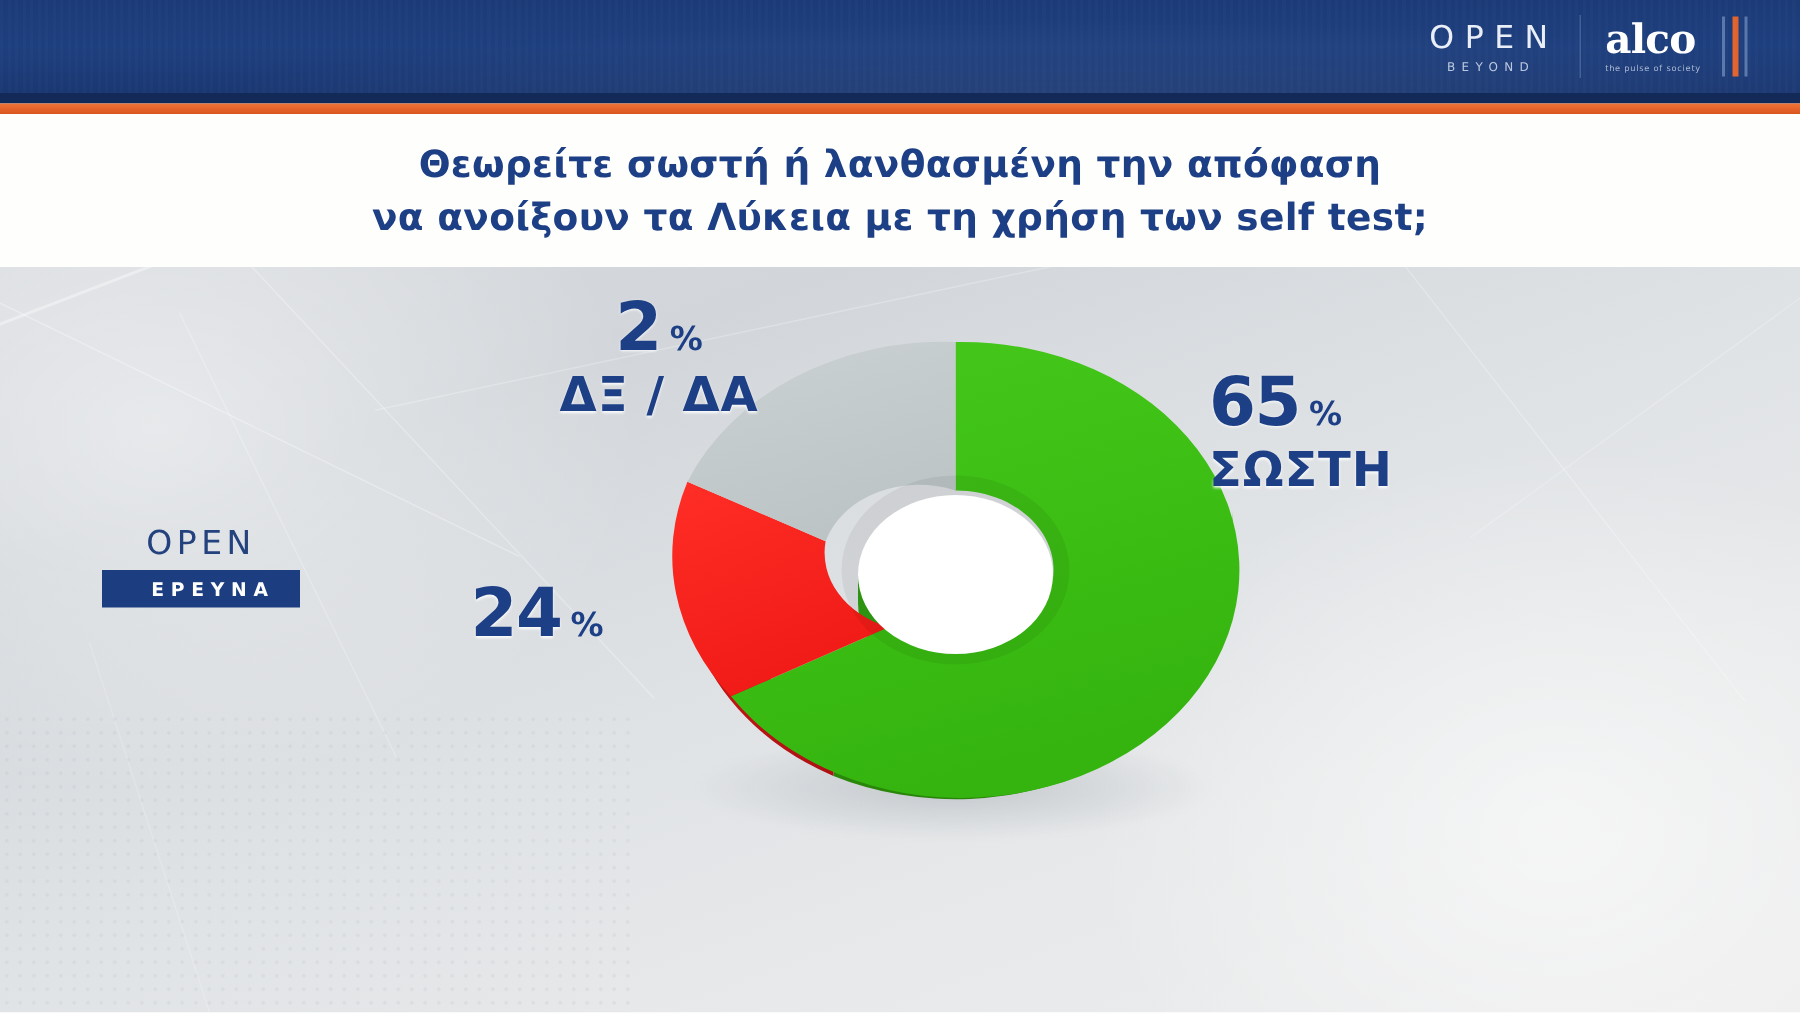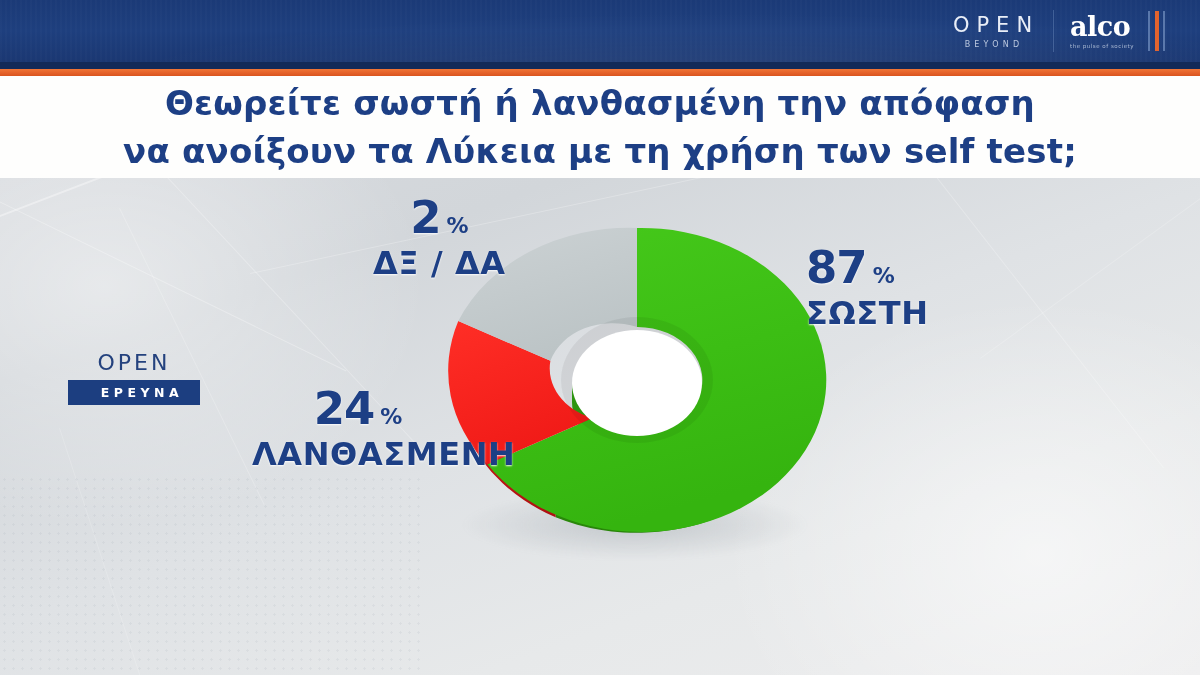"Θεωρείτε σωστή ή λανθασμένη την" .title { font-size: 34px -> 25px }
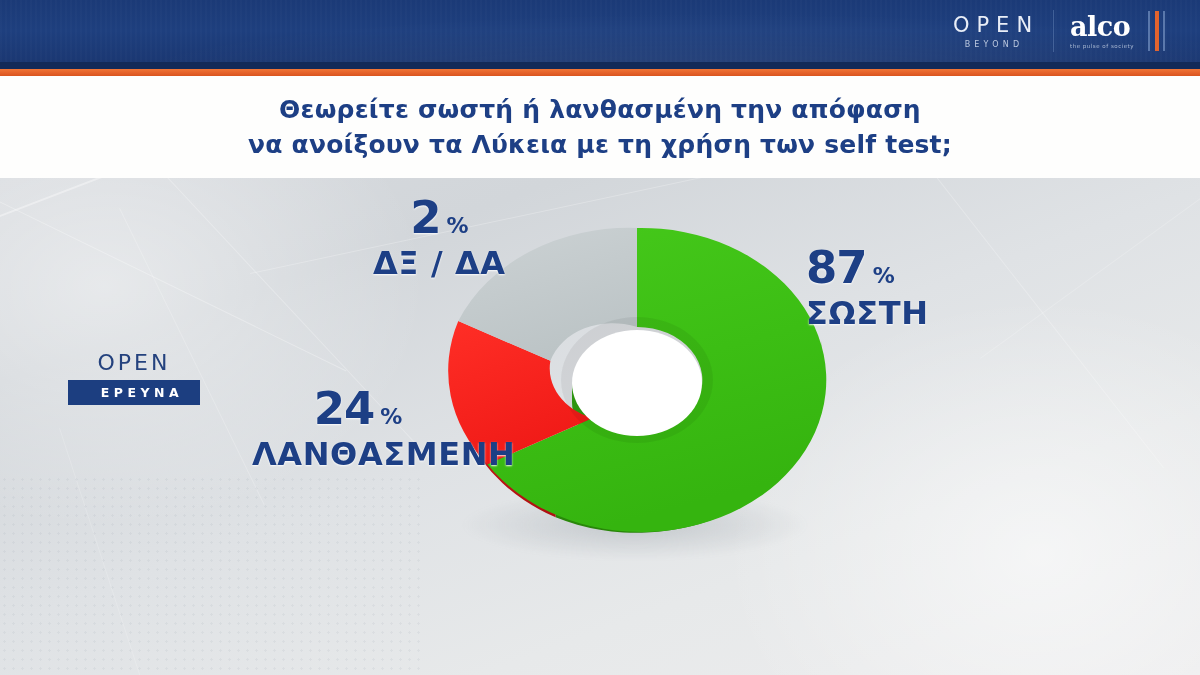"87" span.num { text: 87 -> 65 }
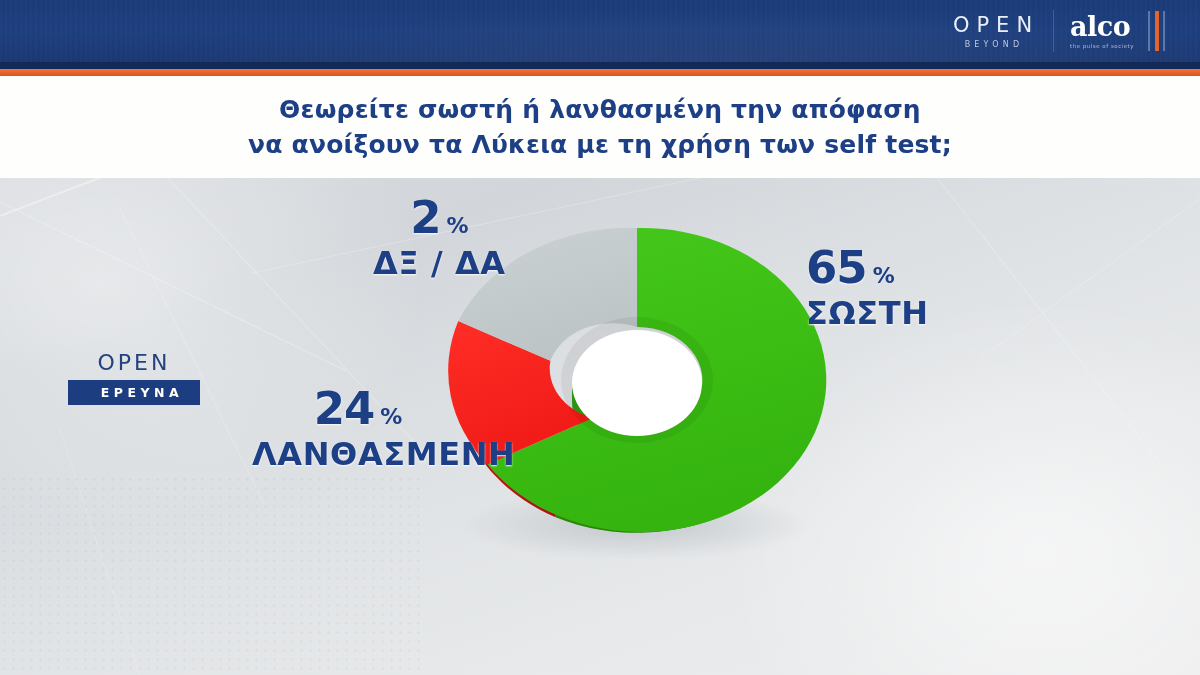"ΛΑΝΘΑΣΜΕΝΗ" div.cap { html: <div>ΛΑΝΘΑΣΜΕΝΗ</div> -> none }
